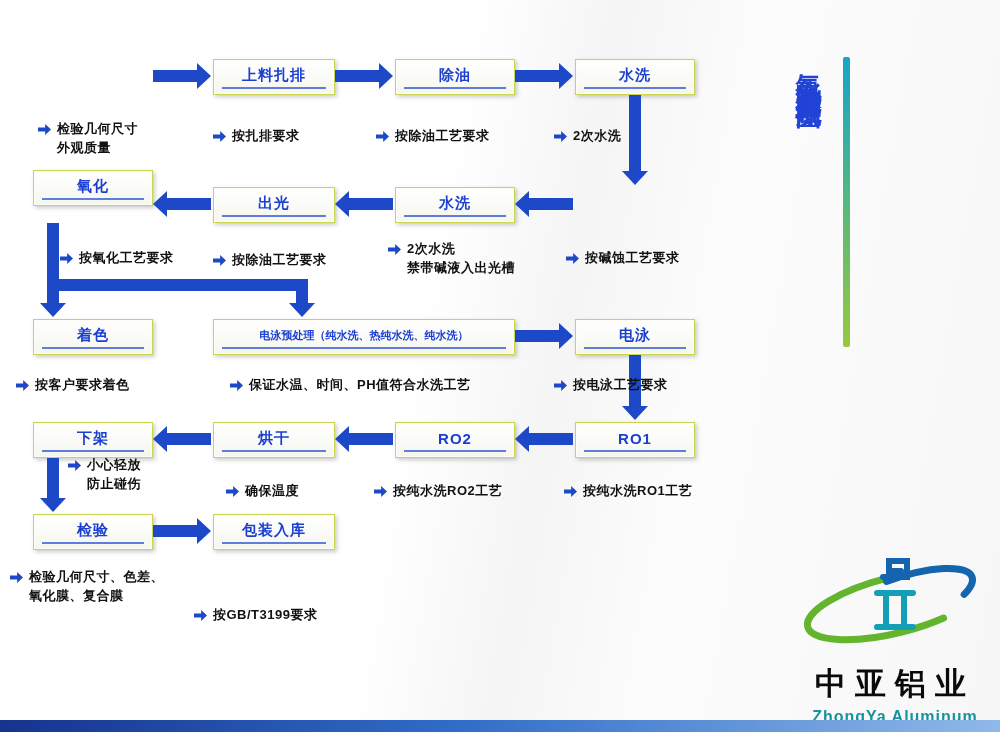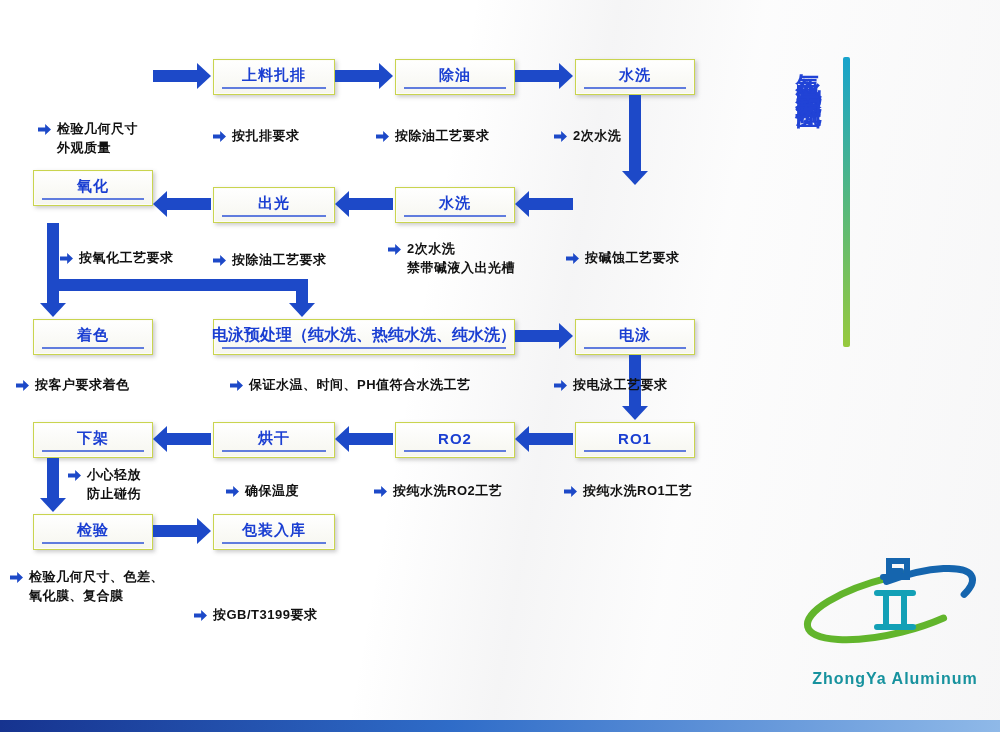"电泳预处理（纯水洗、热纯水洗、纯水洗）" .fbox.wide .flabel { font-size: 16px -> 11px }
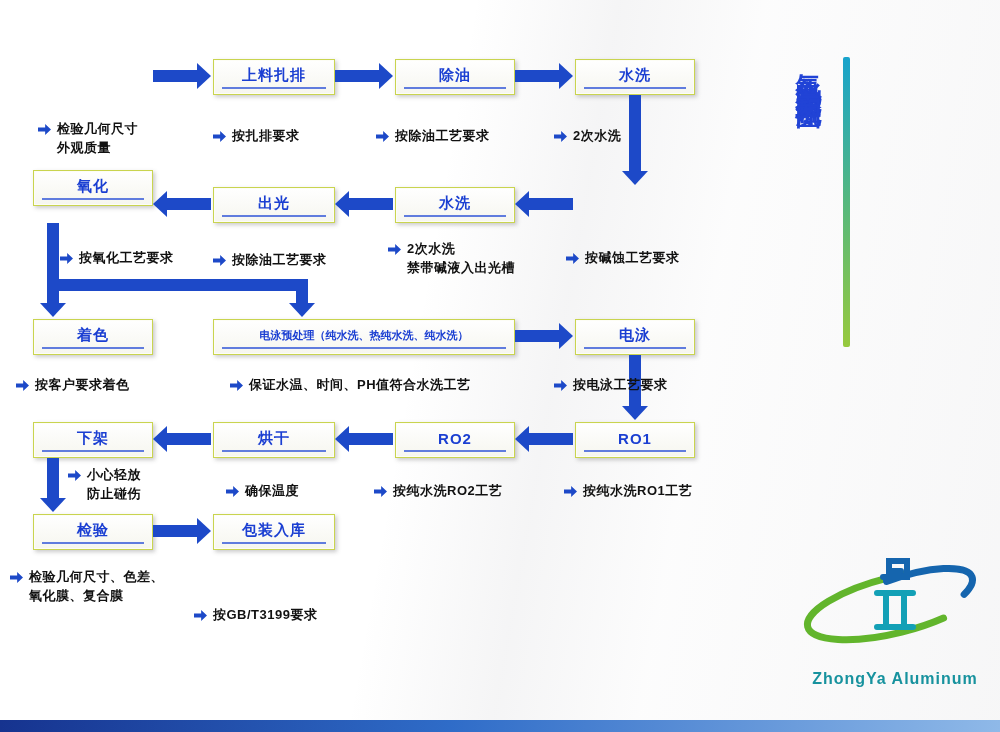"小心轻放" div.note { top: 466px -> 456px }
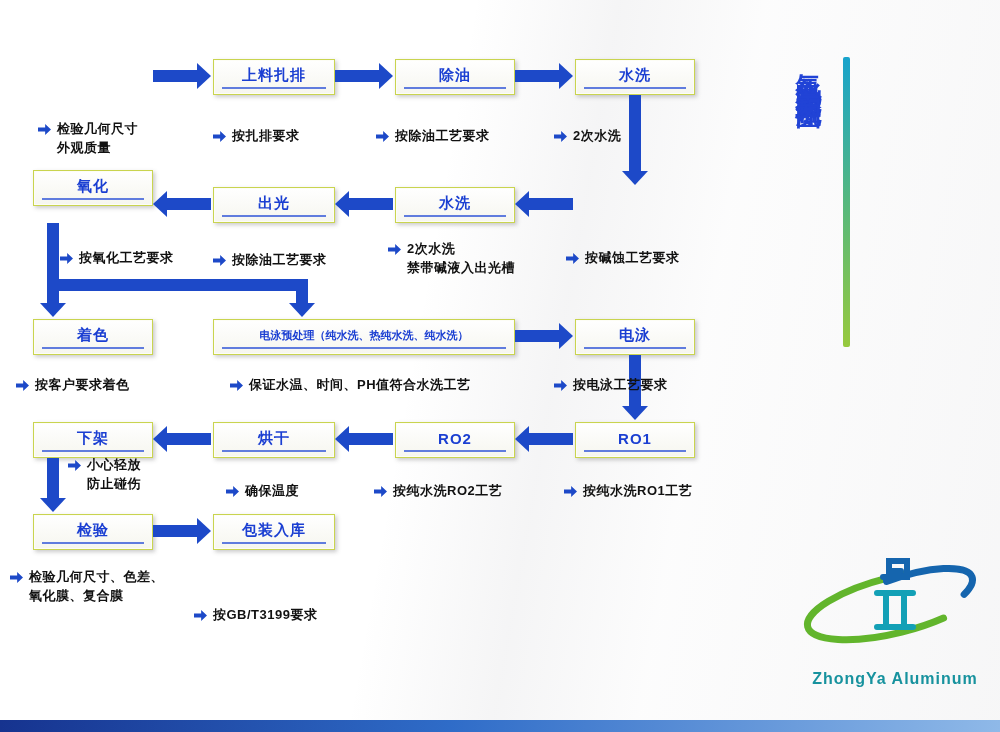"中亚铝业" div.logo-cn { html: none -> <div>中亚铝业</div> }
